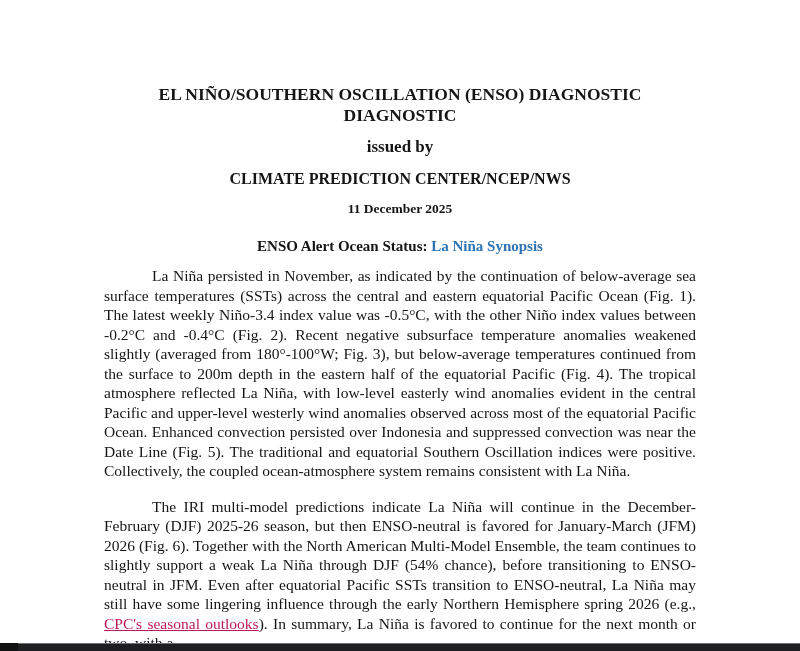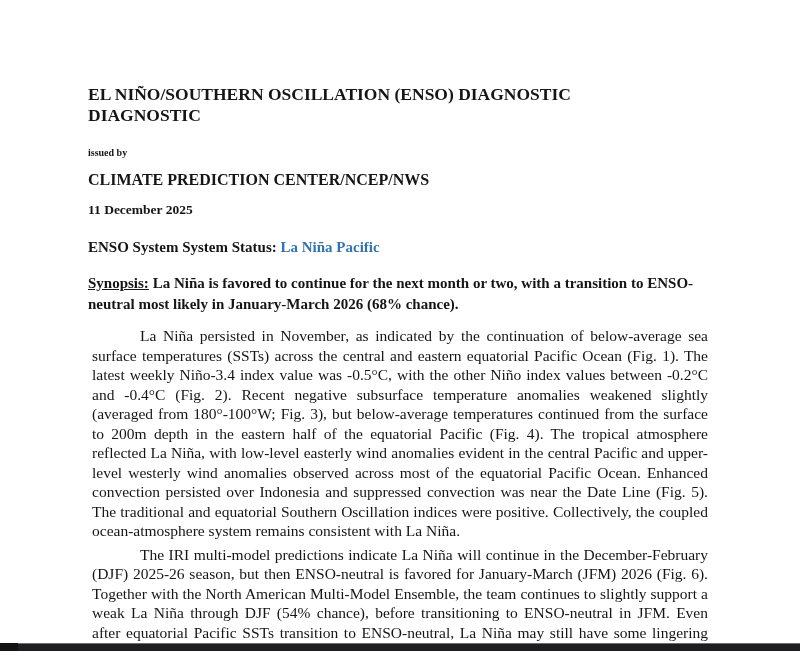"EL NIÑO/SOUTHERN OSCILLATION (ENSO)" .center { text-align: none -> center }
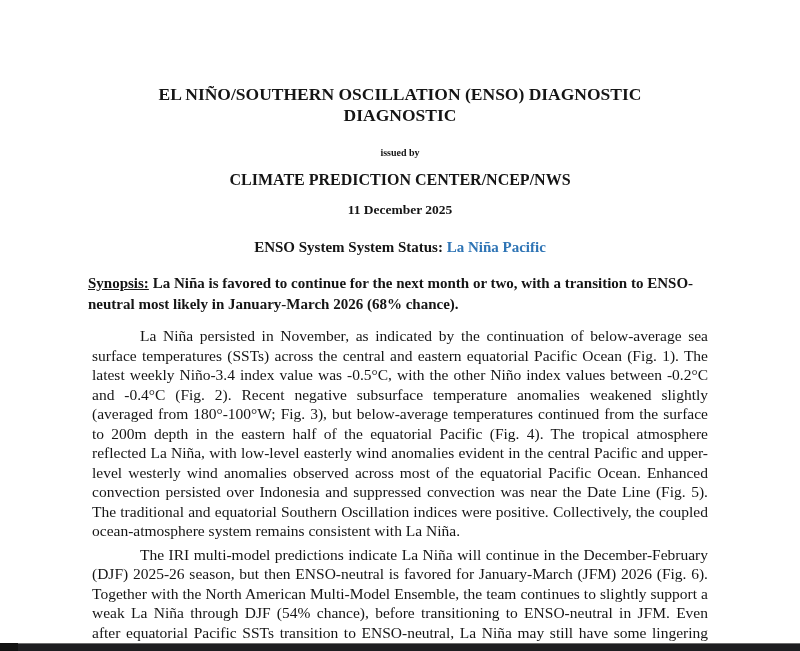"issued by" .issued-by { font-size: 10px -> 17px; margin-top: 21px -> 11px }
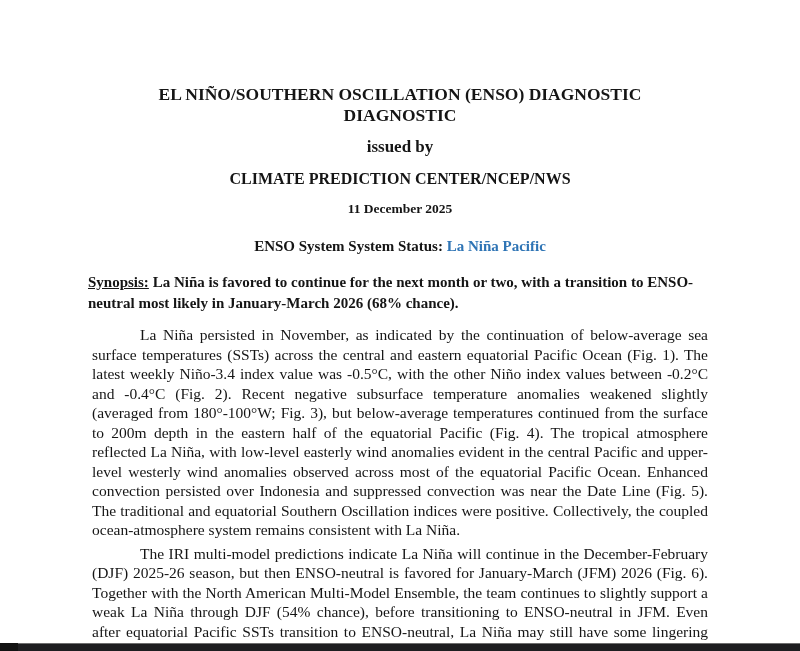"ENSO System System Status:" span { text: System System -> Alert Ocean }
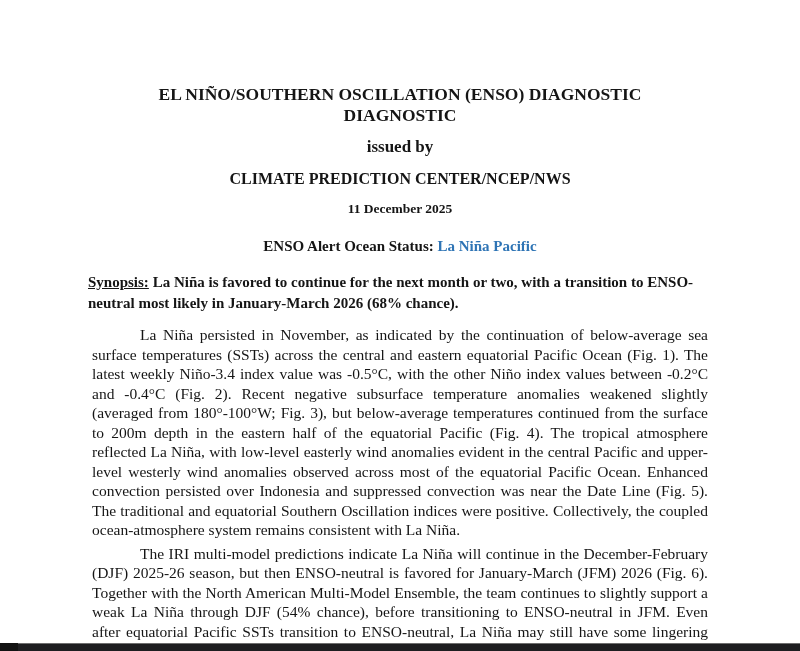"La Niña Pacific" span.alert-status { text: Pacific -> Synopsis }
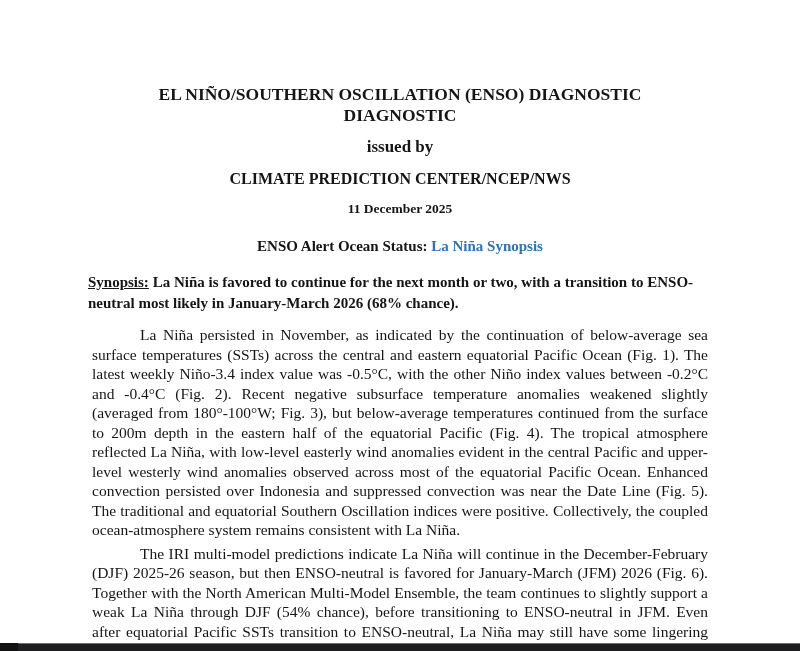"Synopsis: La Niña is favored" div.synopsis { html: <div> <span>Synopsis:</span><span> La Niña is favored to continue for the next month or two, with a transition to ENSO-neutral most likely in January-March 2026 (68% chance).</span> </div> -> none }
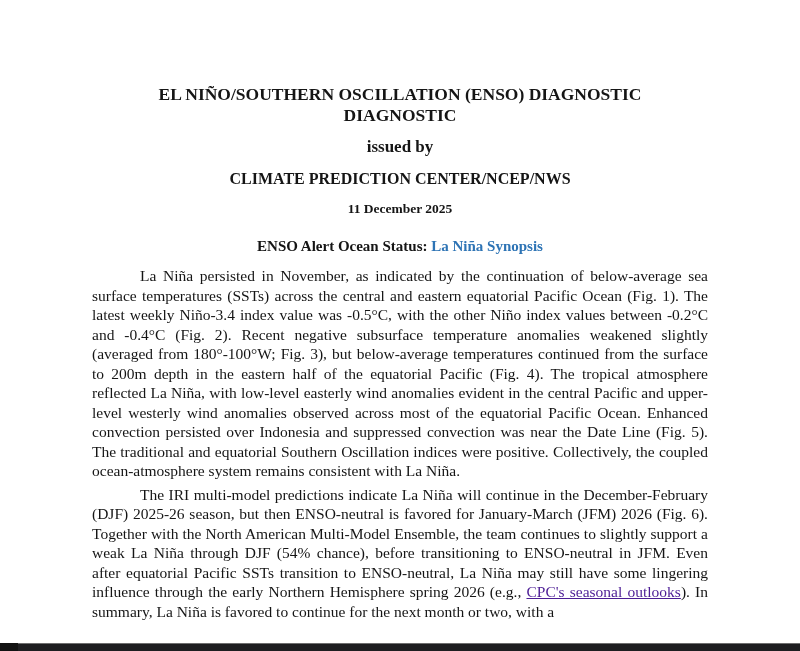"La Niña persisted in November," .body-para { margin: 4px -> 16px }
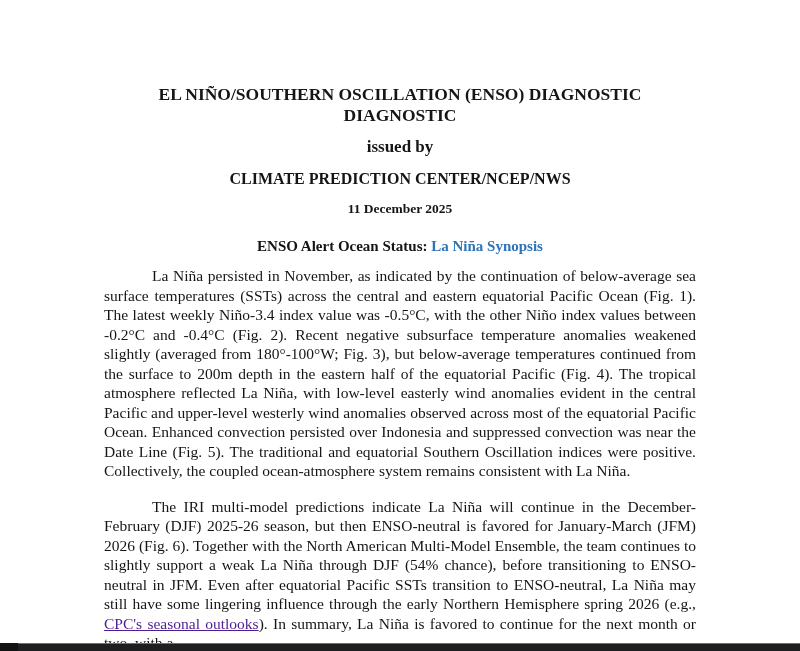"CPC's seasonal outlooks" .doc-link { color: #4c1d95 -> #be185d }
